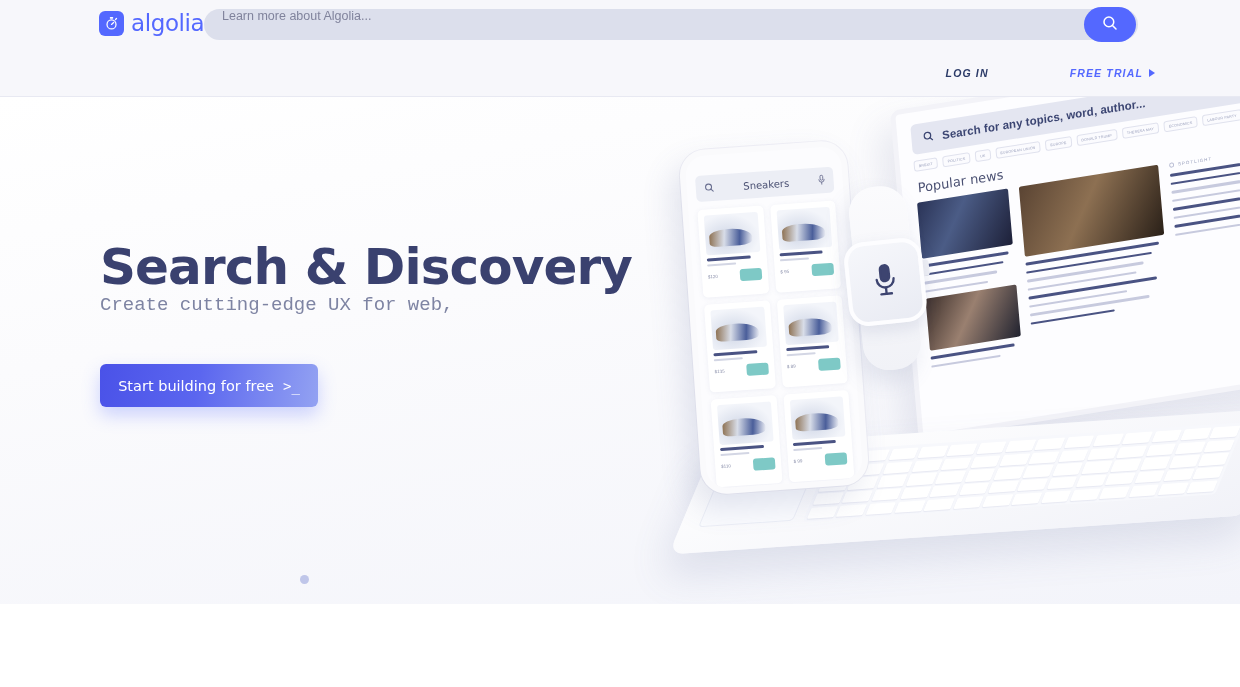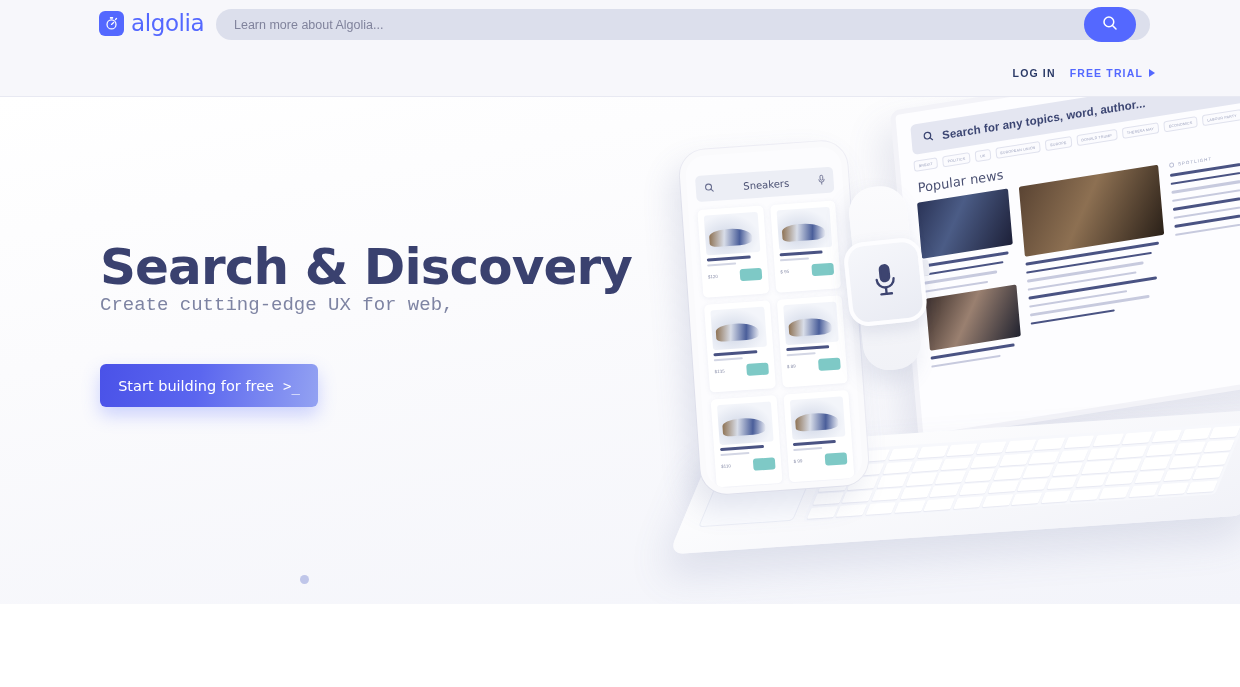"Learn more about Algolia..." .searchbar { align-items: center -> flex-start; left: 216px -> 204px }
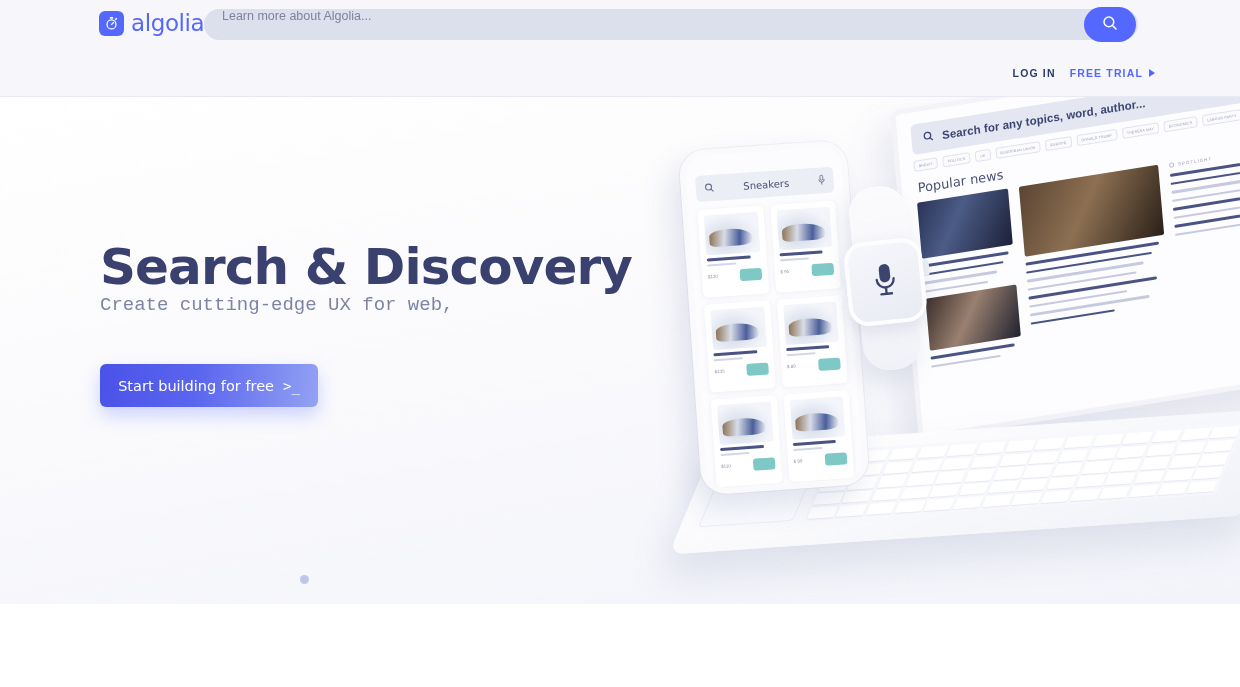"LOG IN" .nav-right { font-style: none -> italic; gap: 14px -> 42px }
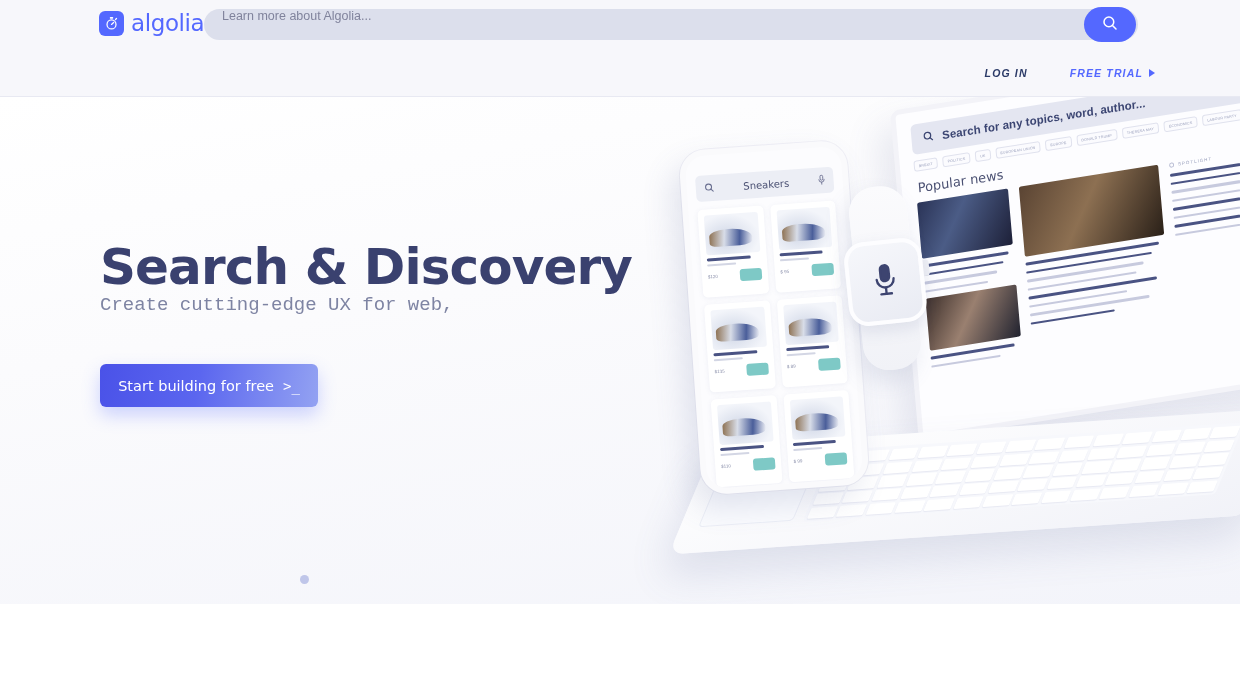"FREE TRIAL" .nav-item.trial { margin-left: none -> 39px }
